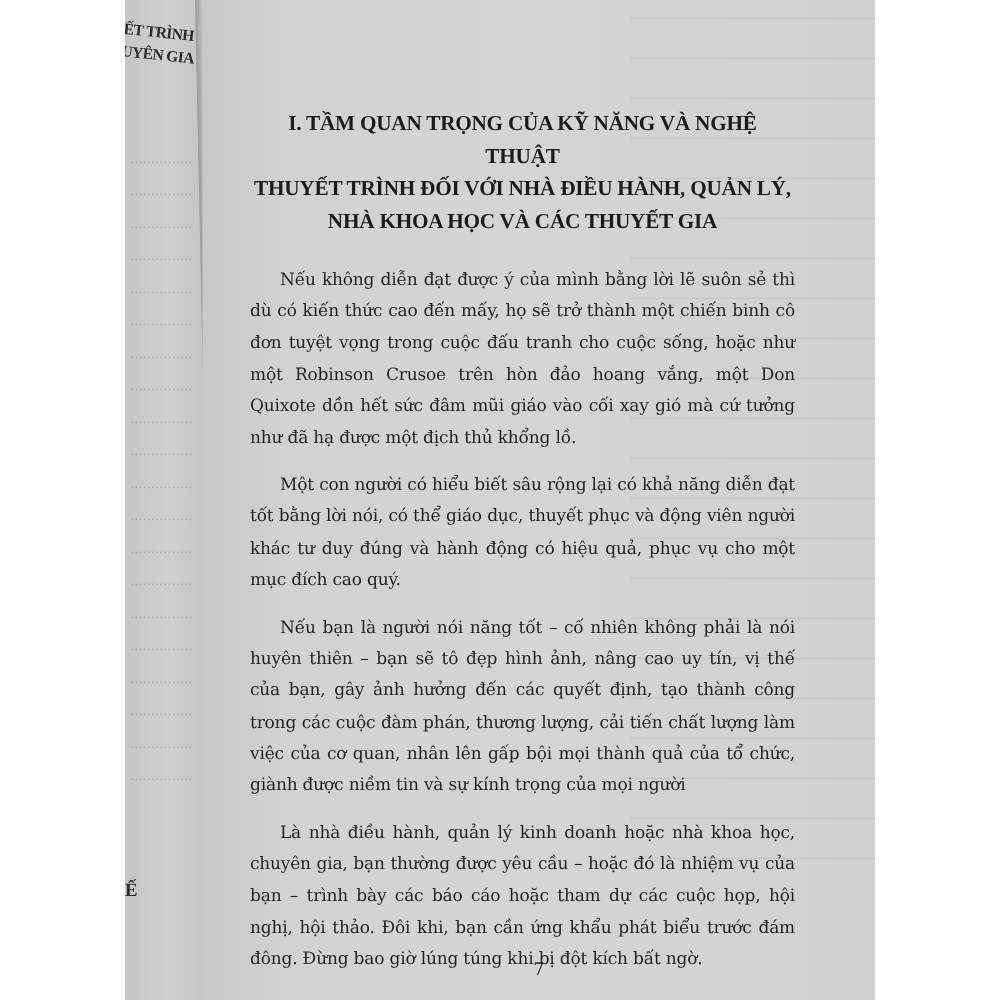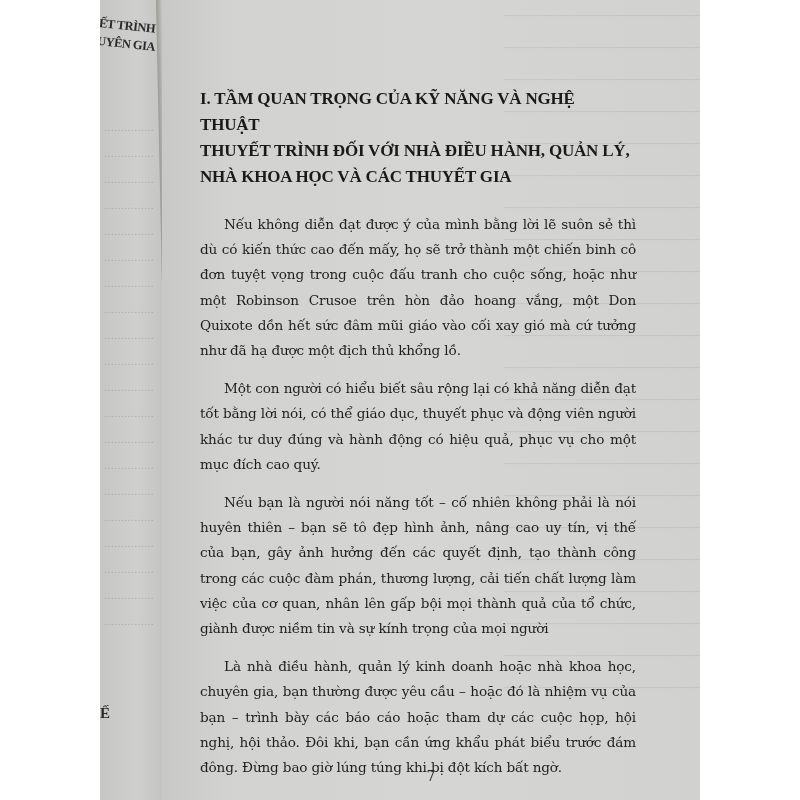"I. TẦM QUAN TRỌNG CỦA" .heading { text-align: left -> center }
